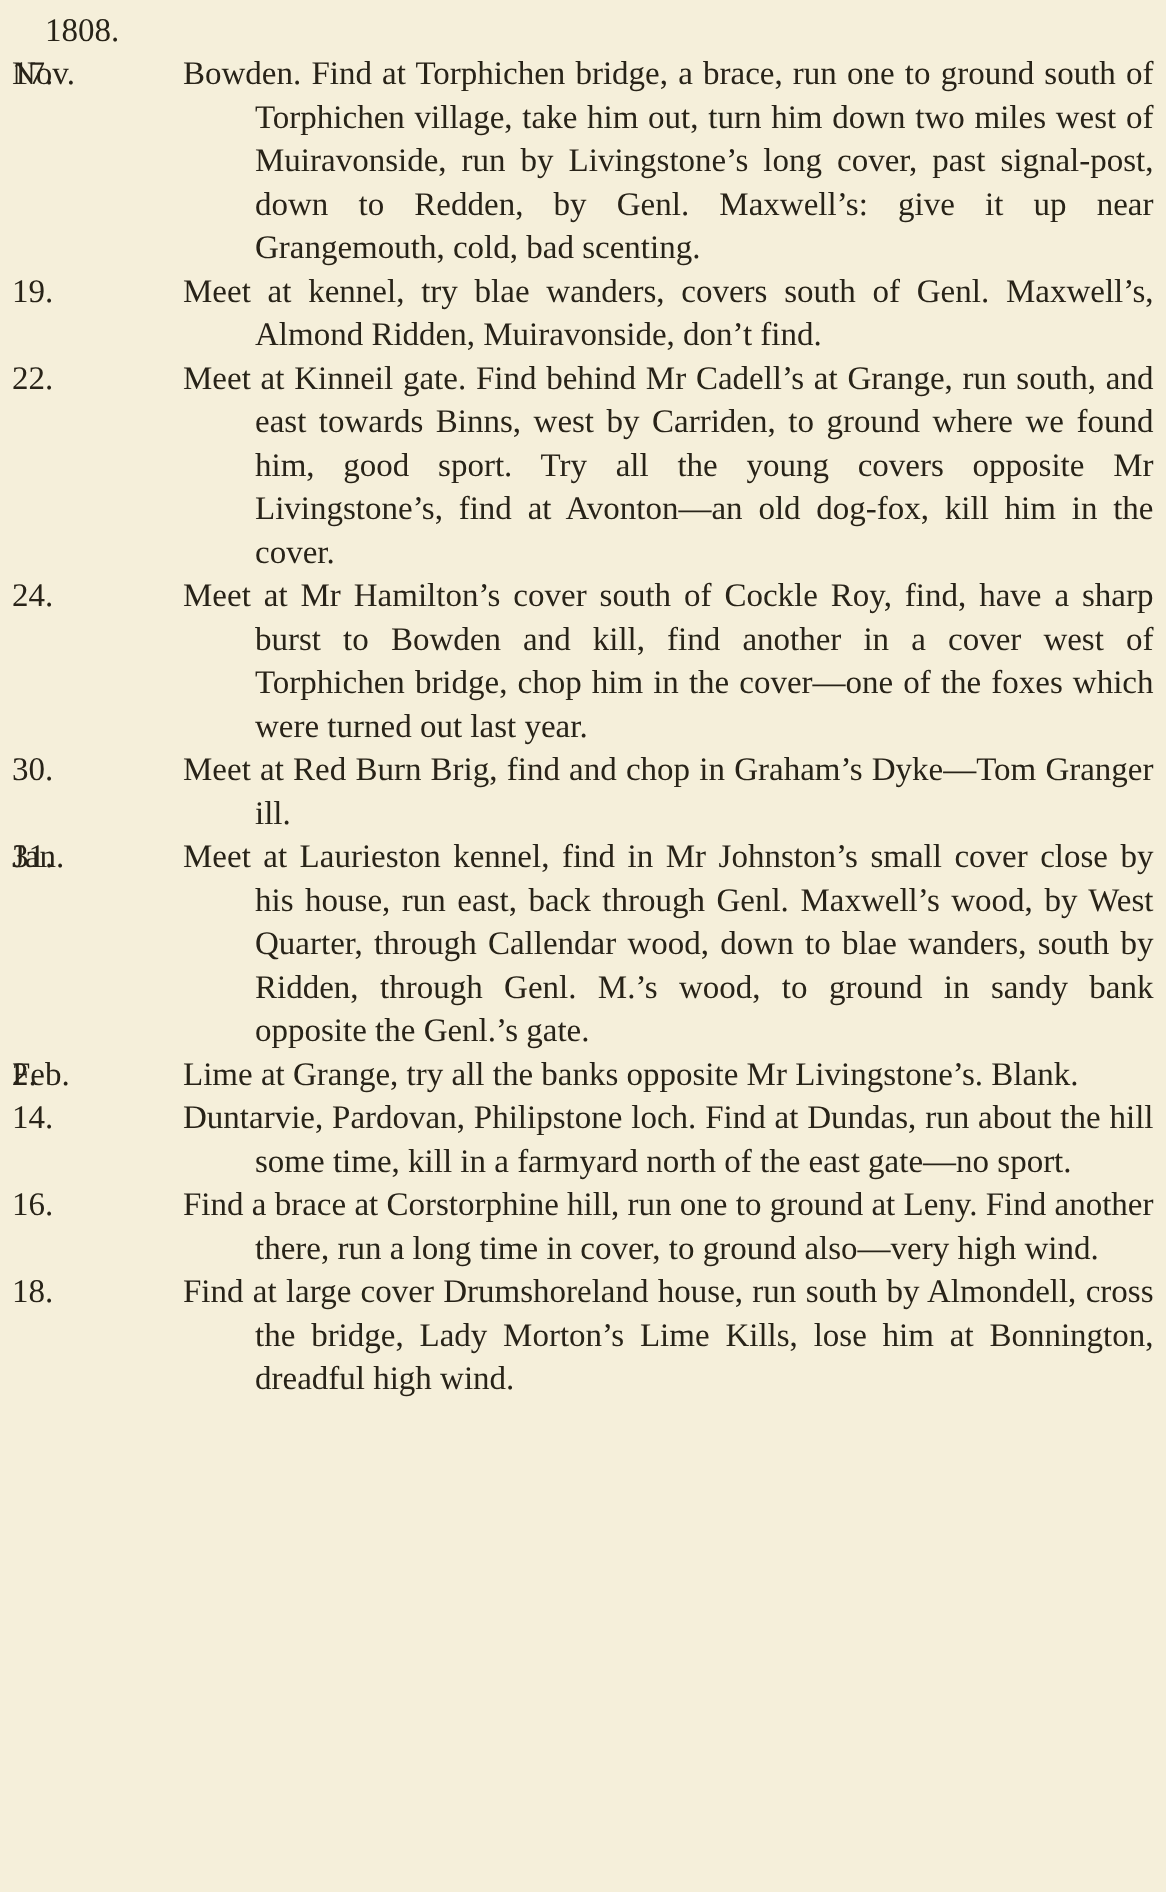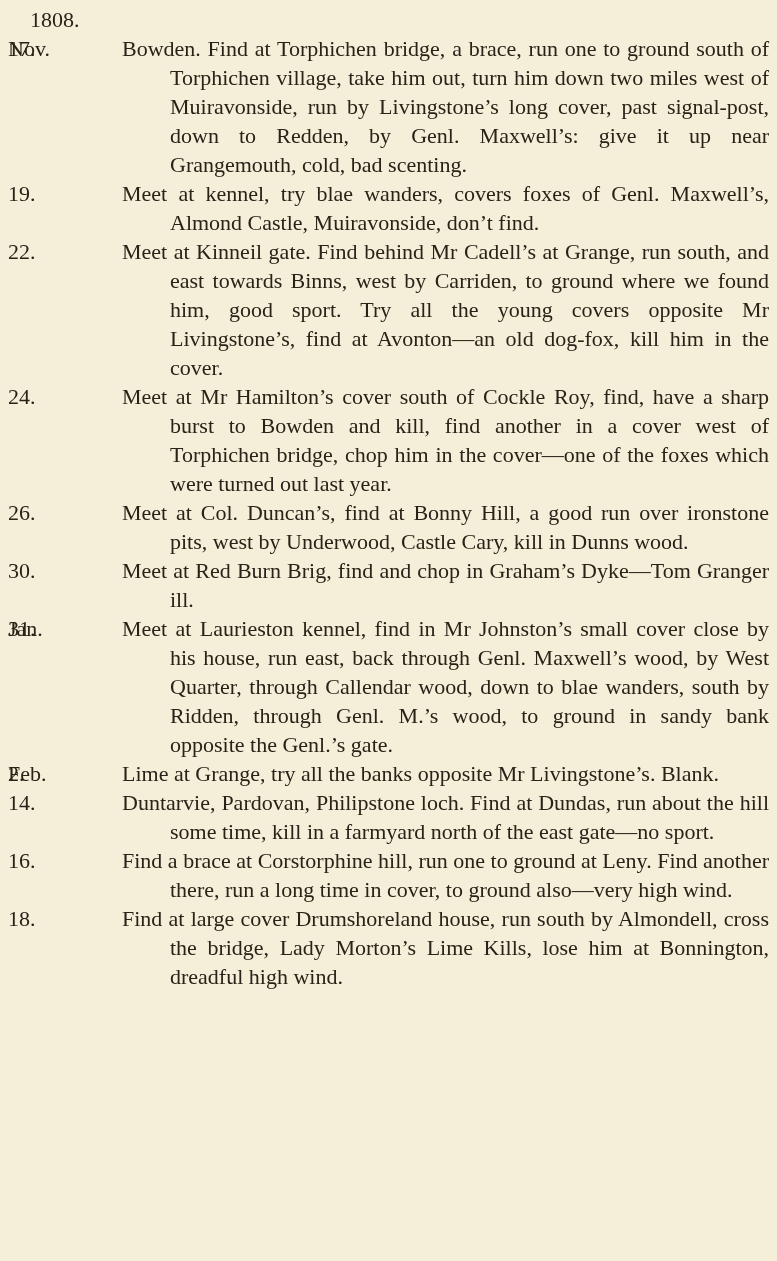"Meet at kennel, try blae" span.etext { text: foxes of Genl. Maxwell’s, Almond Castle -> south of Genl. Maxwell’s, Almond Ridden }
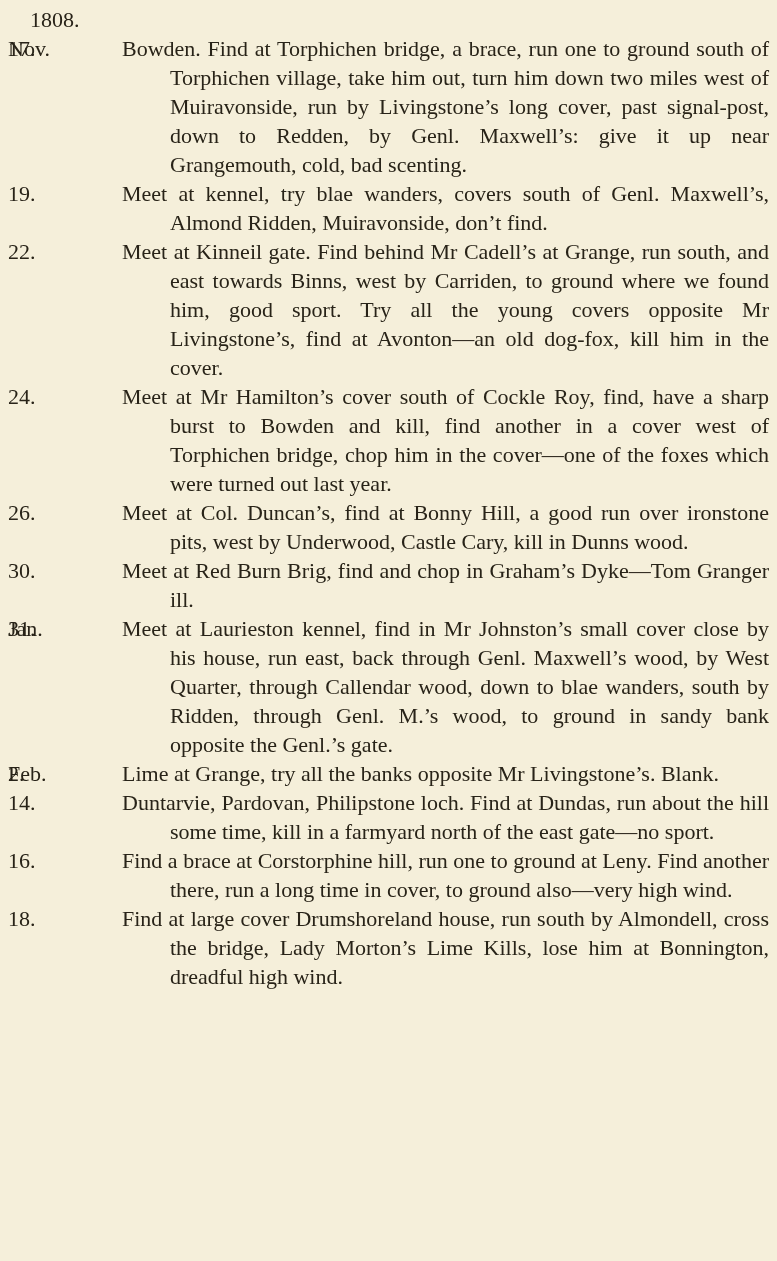"26." div.entry { html: <div><span></span><span>26.</span><span>Meet at Col. Duncan’s, find at Bonny Hill, a good run over ironstone pits, west by Underwood, Castle Cary, kill in Dunns wood.</span></div> -> none }
